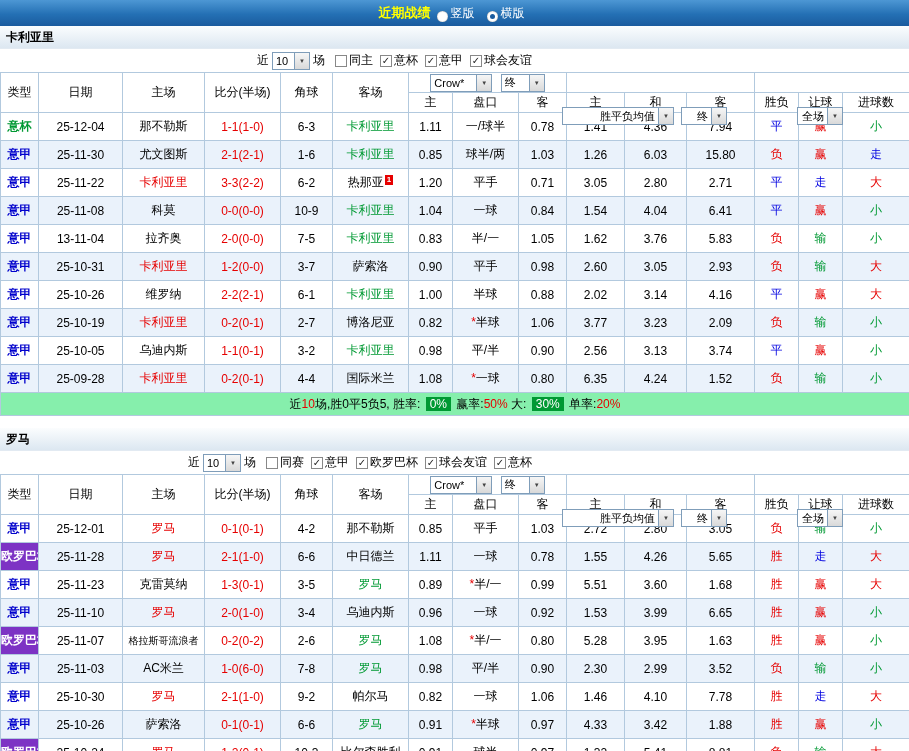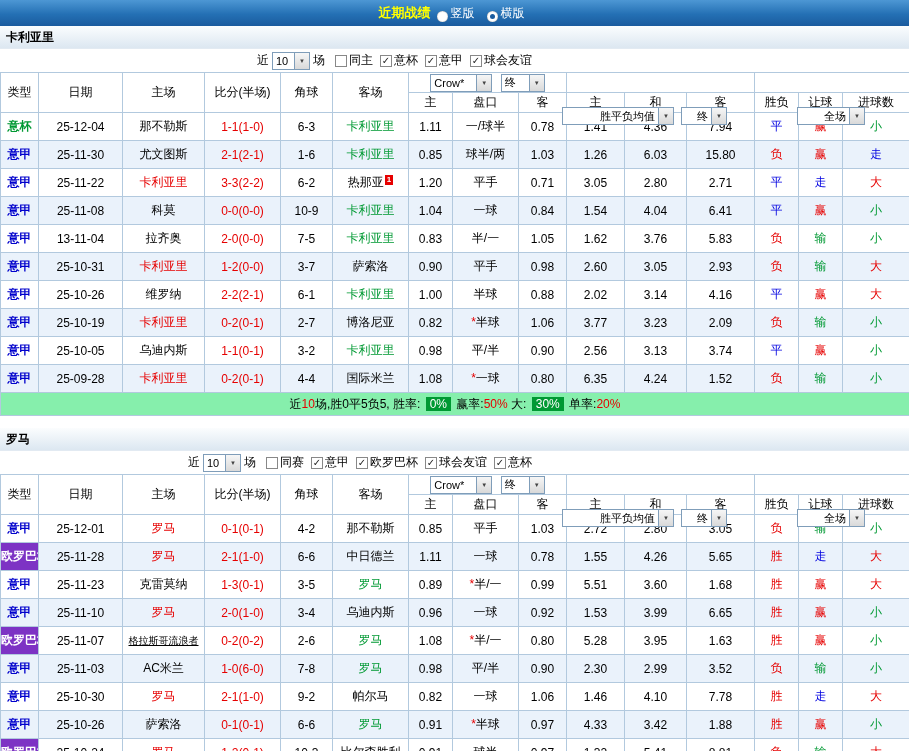"全场" .dd-full { width: 68px -> 46px }
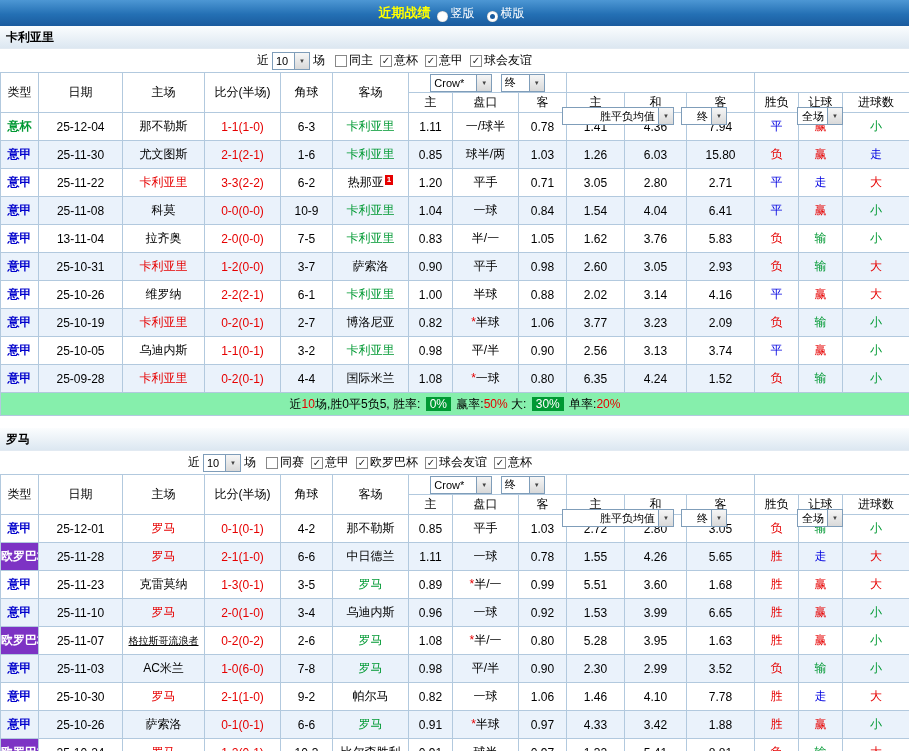"格拉斯哥流浪者" td.team { text-decoration: underline -> none }
